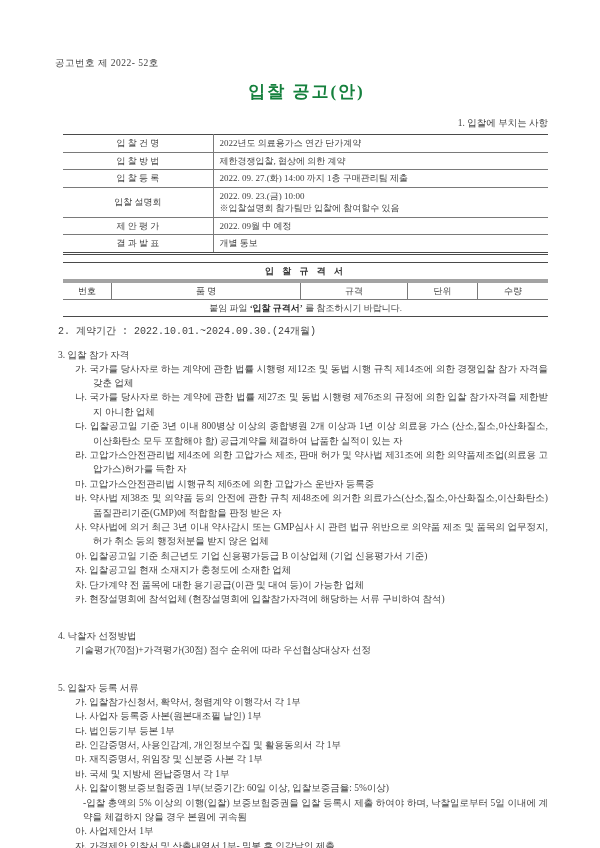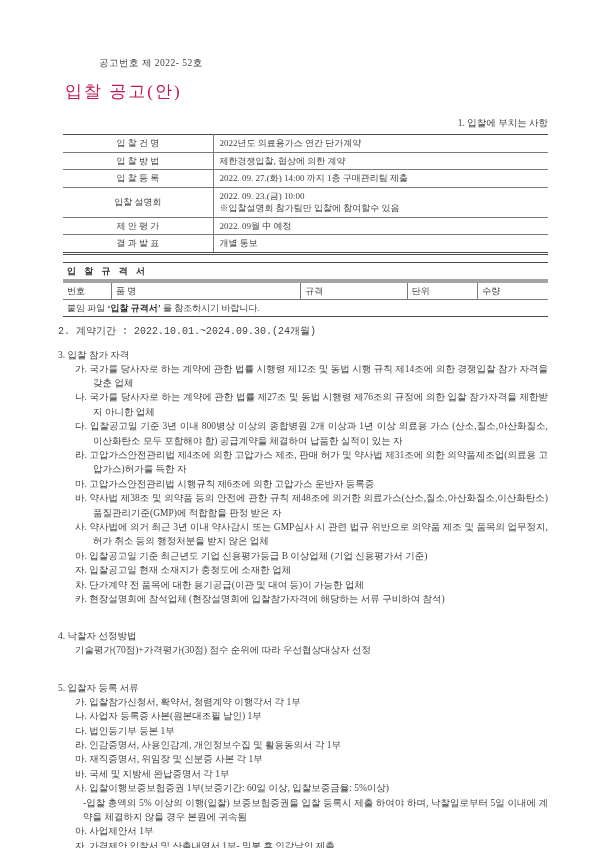"공고번호 제 2022- 52호" .doc-number { margin-left: 44px -> none }
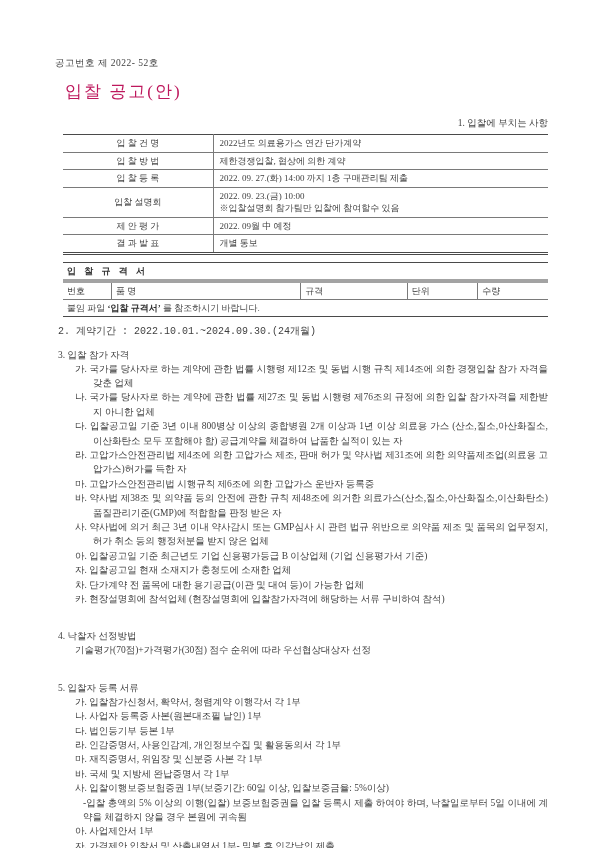"입찰 공고(안)" .title { color: #be185d -> #15803d; font-weight: normal -> bold; text-align: none -> center }
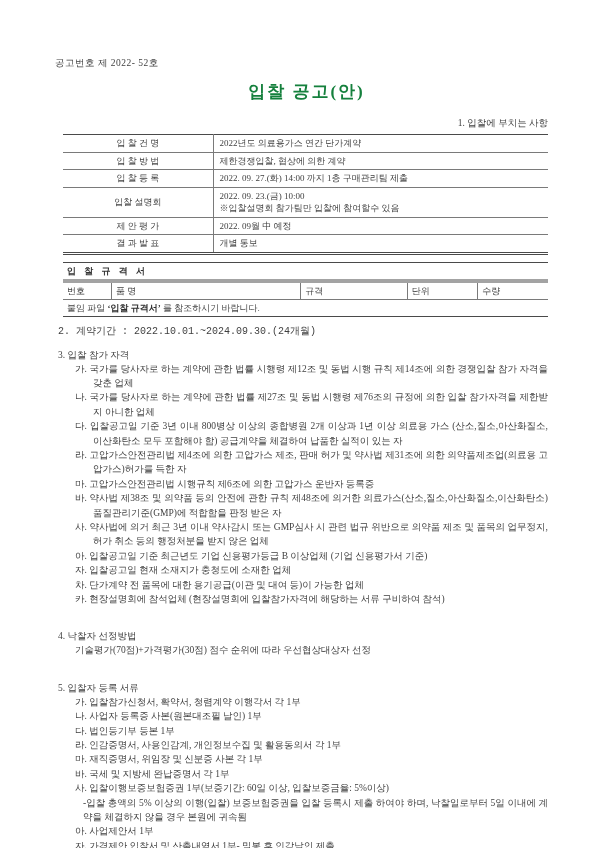"입 찰 규 격 서" .spec-table { text-align: none -> center }
